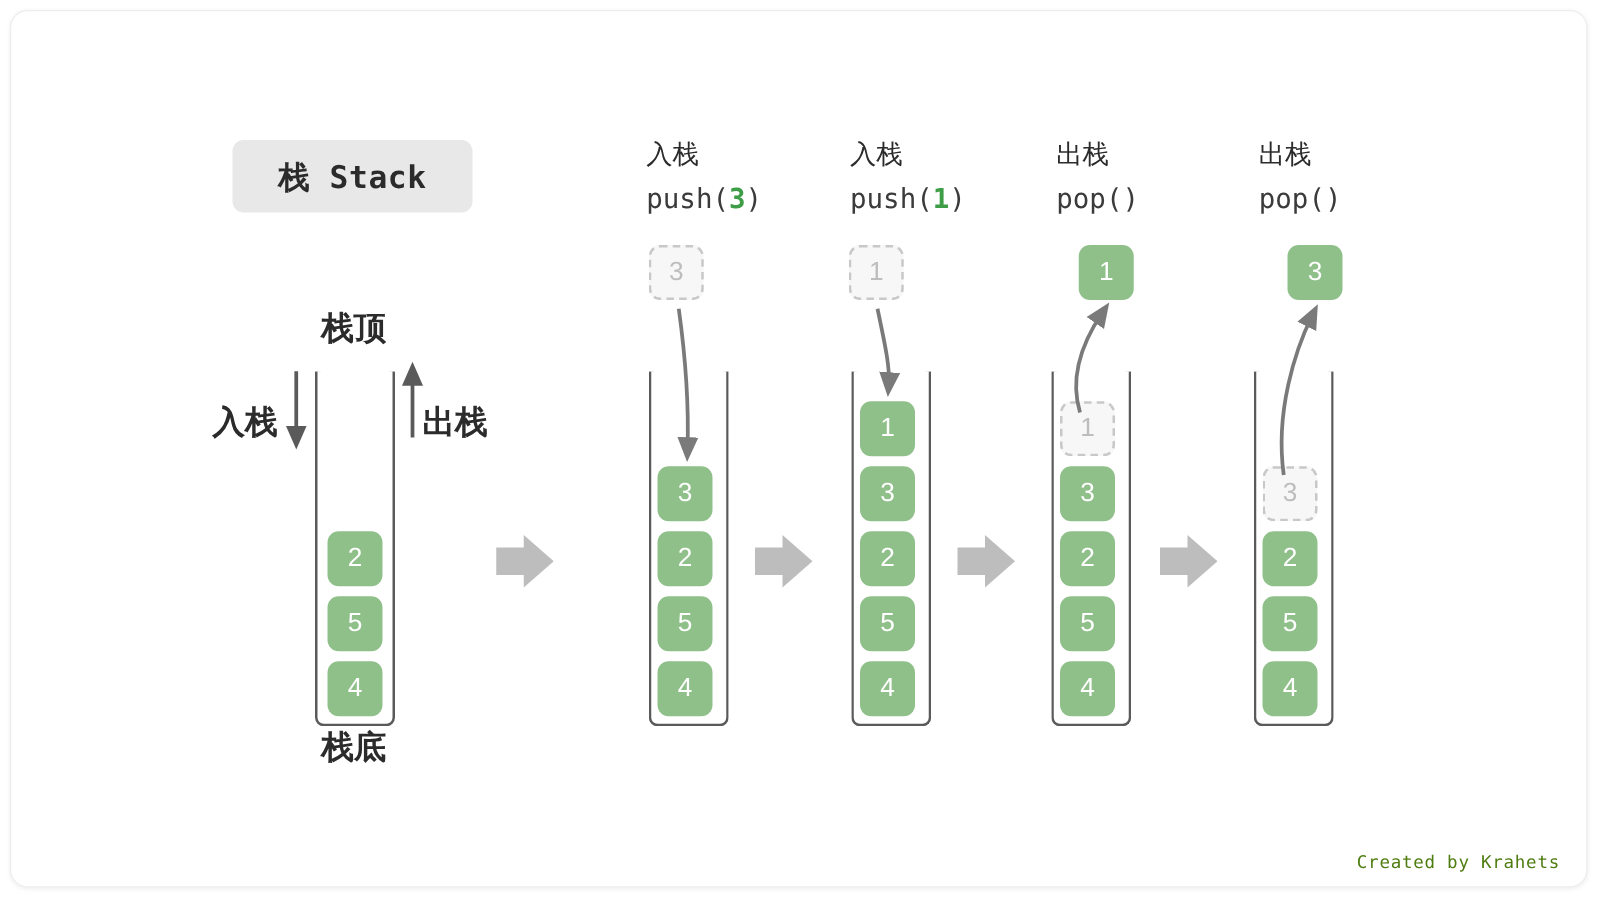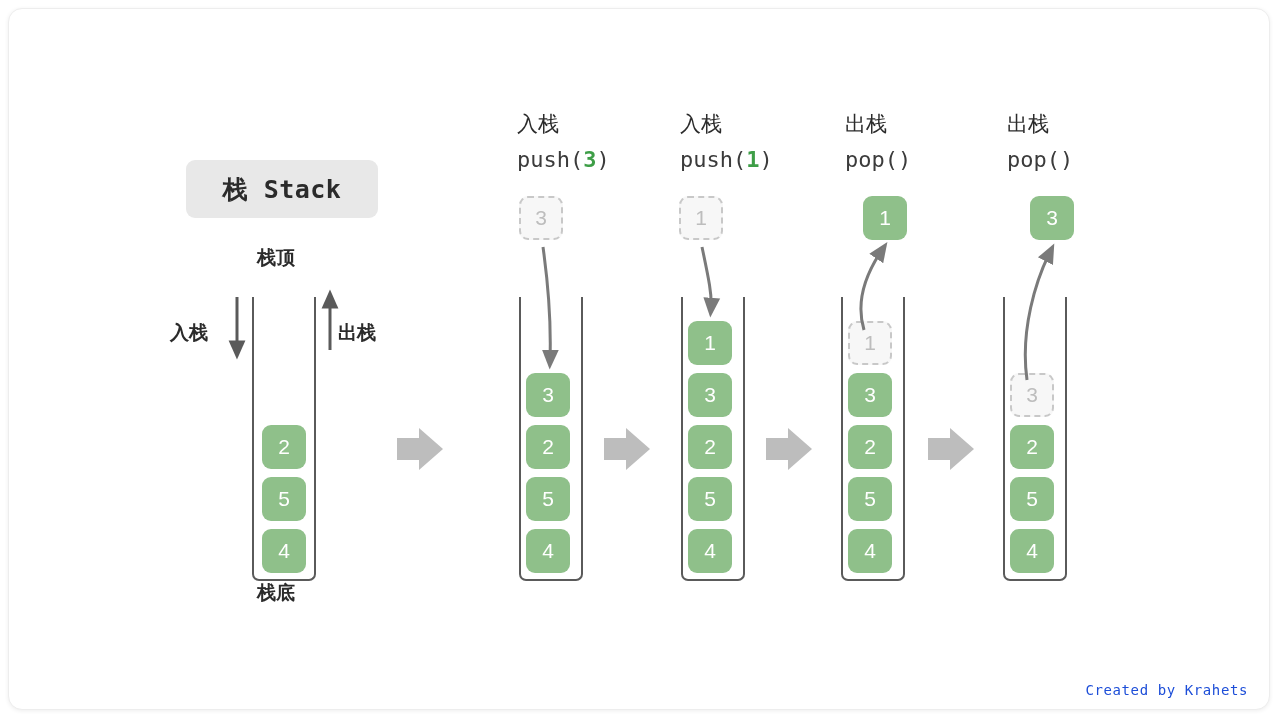"栈 Stack" .title-chip { margin-top: 48px -> none }
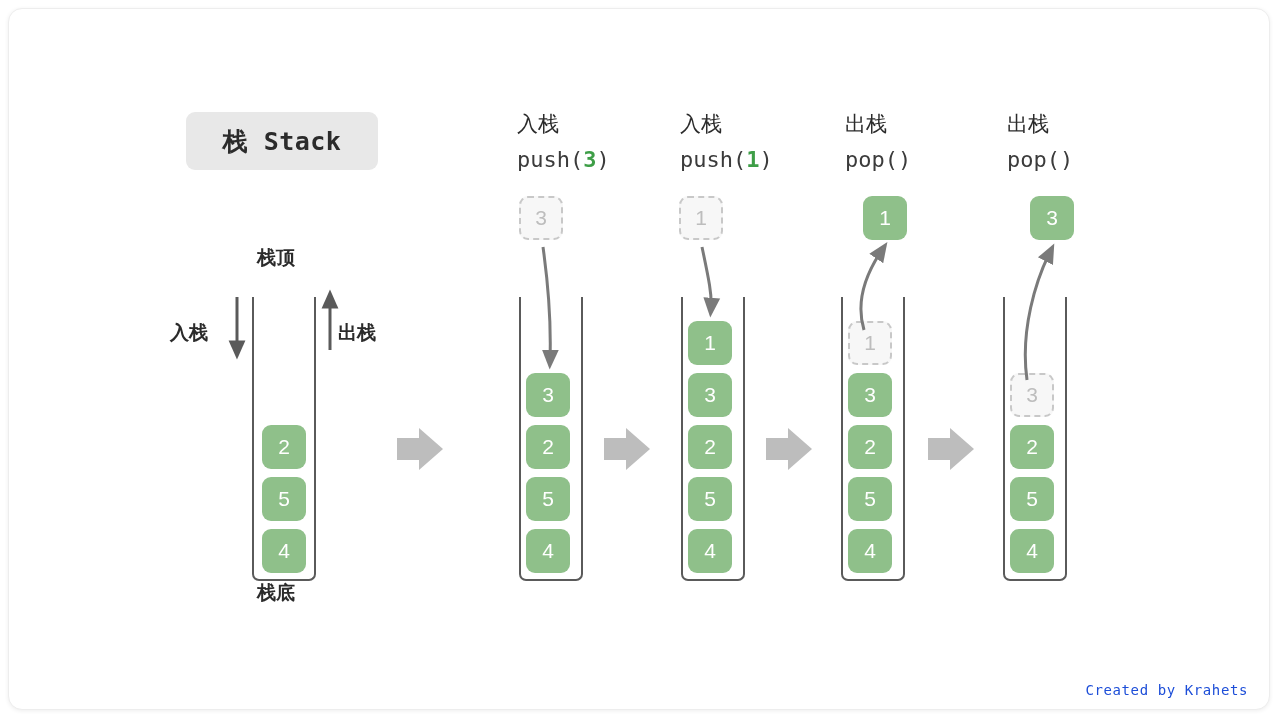"栈顶" .lbl-bold { font-size: 19px -> 26px }
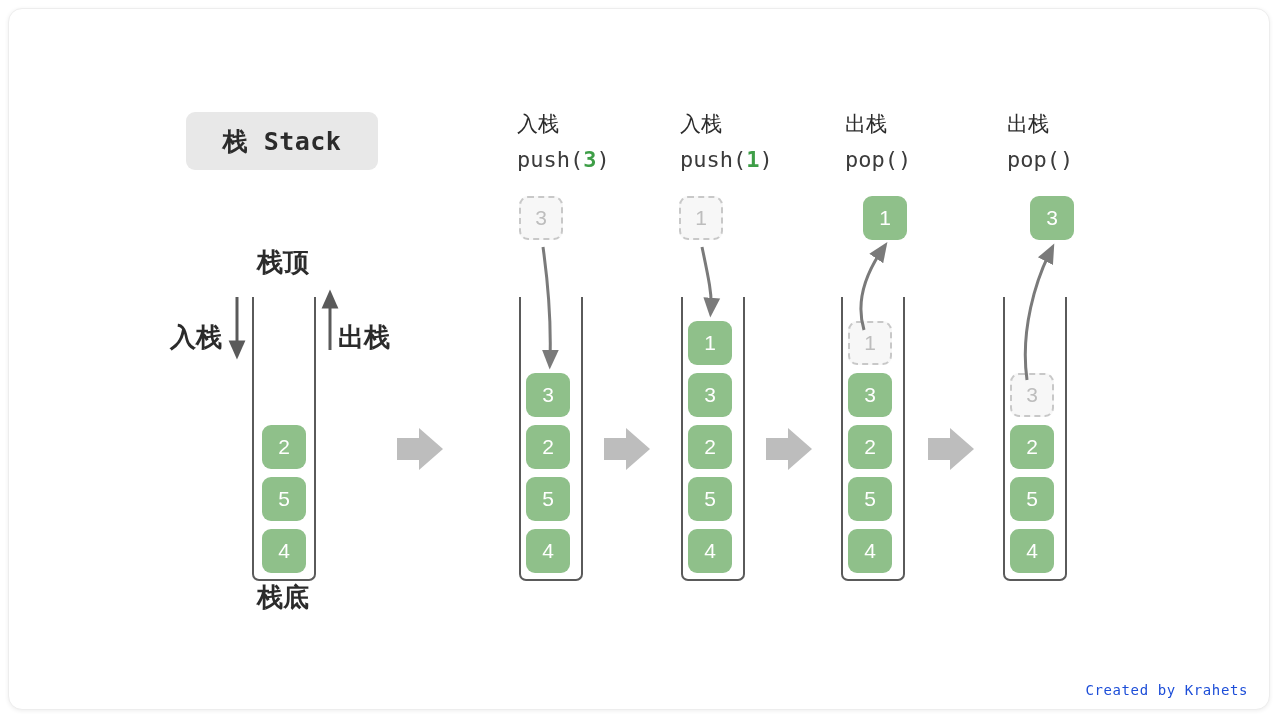"Created by Krahets" .footer { color: #1d4ed8 -> #4d7c0f }
